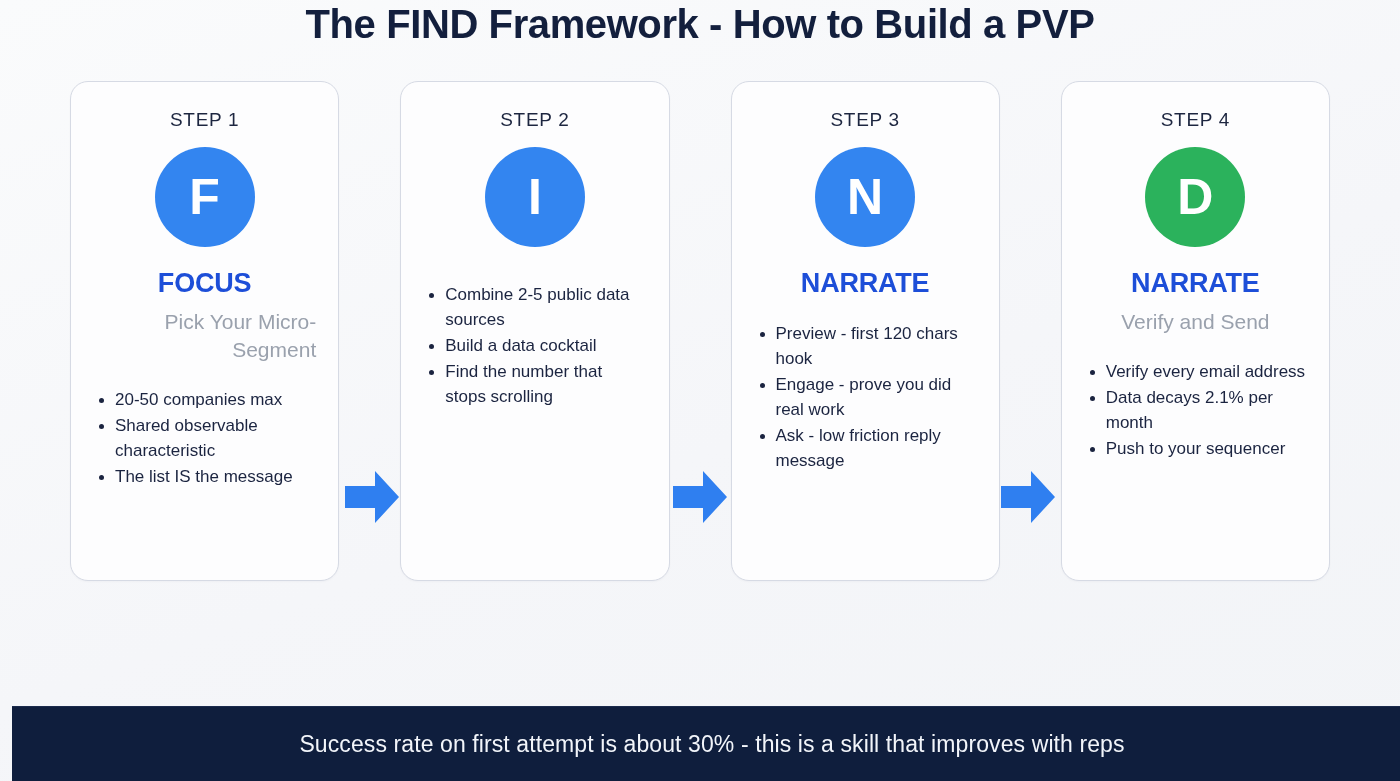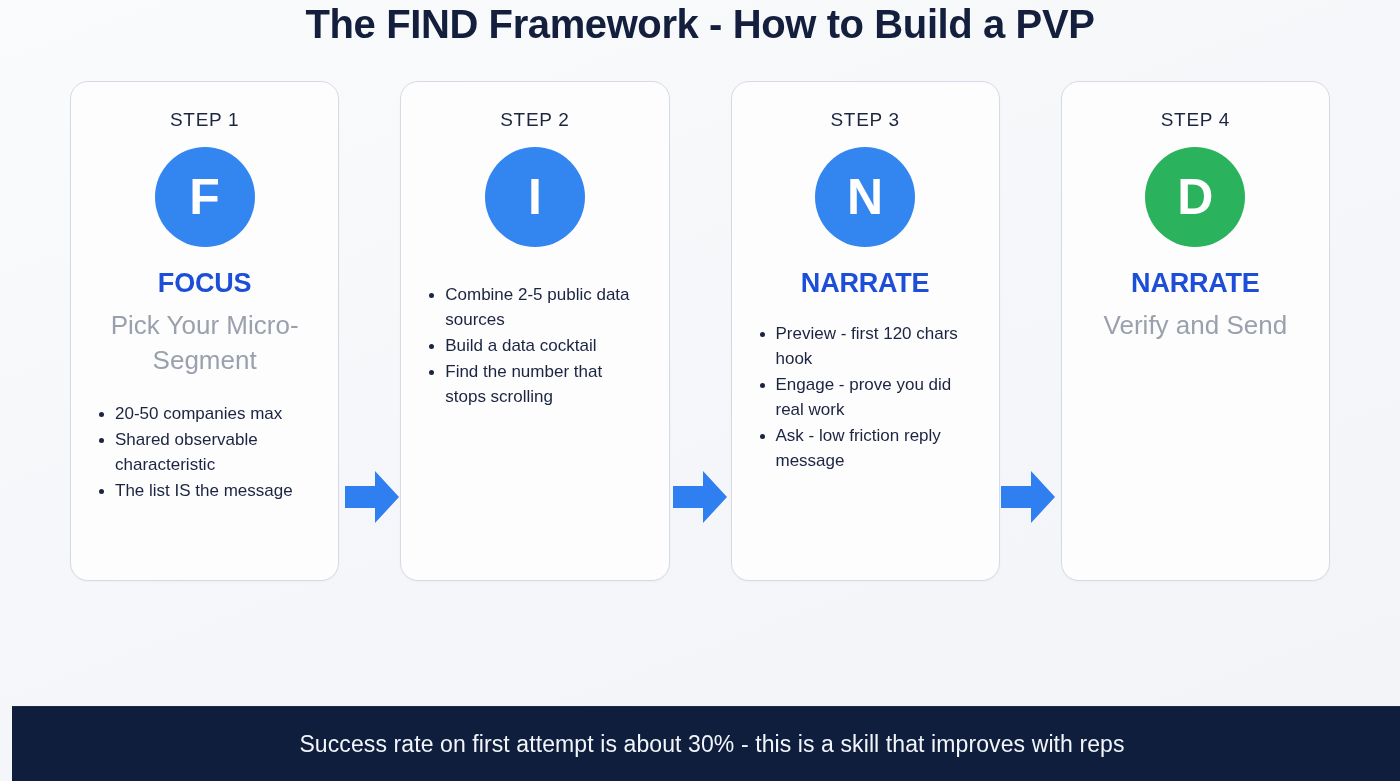"Pick Your Micro-Segment" .card-subtitle { font-size: 26px -> 21px; text-align: center -> right }
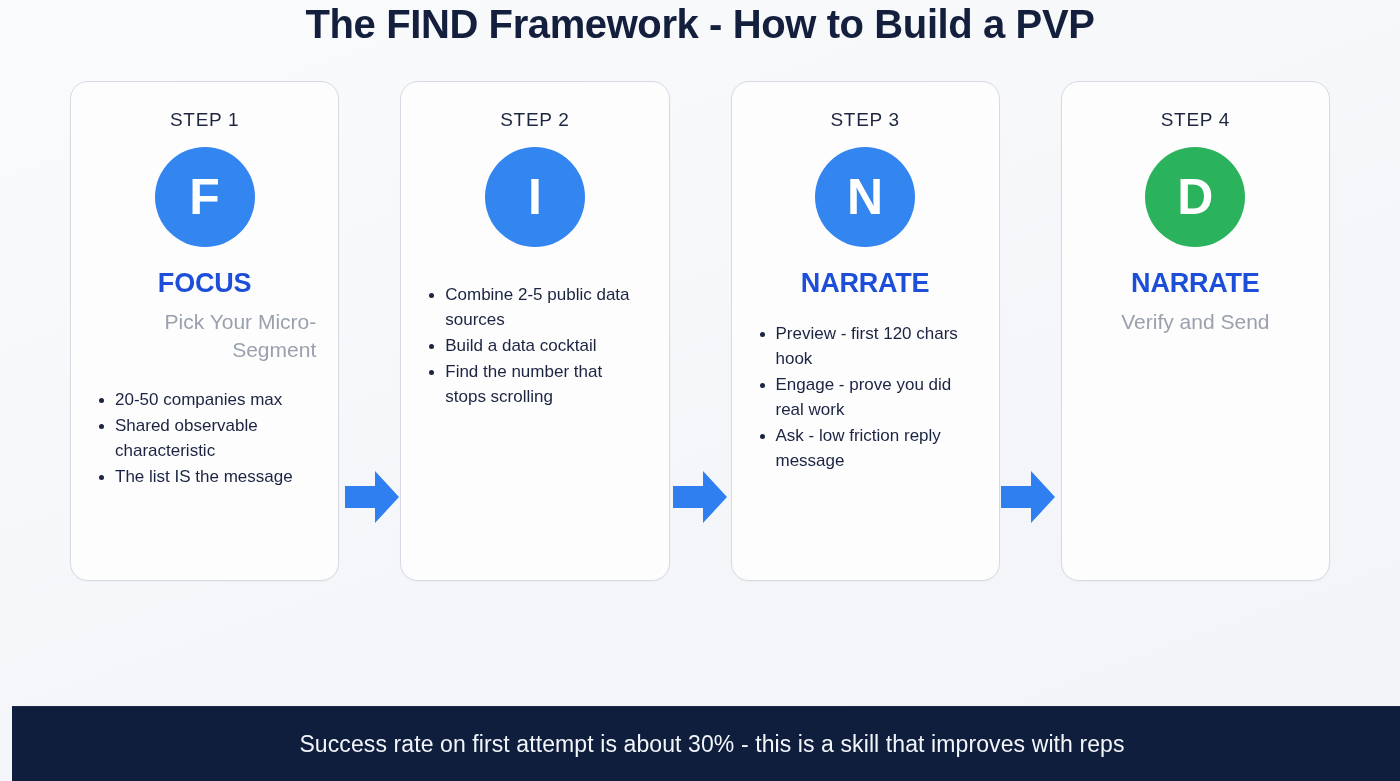"Verify every email address" ul.bullets { html: none -> <ul> <li>Verify every email address</li> <li>Data decays 2.1% per month</li> <li>Push to your sequencer</li> </ul> }
